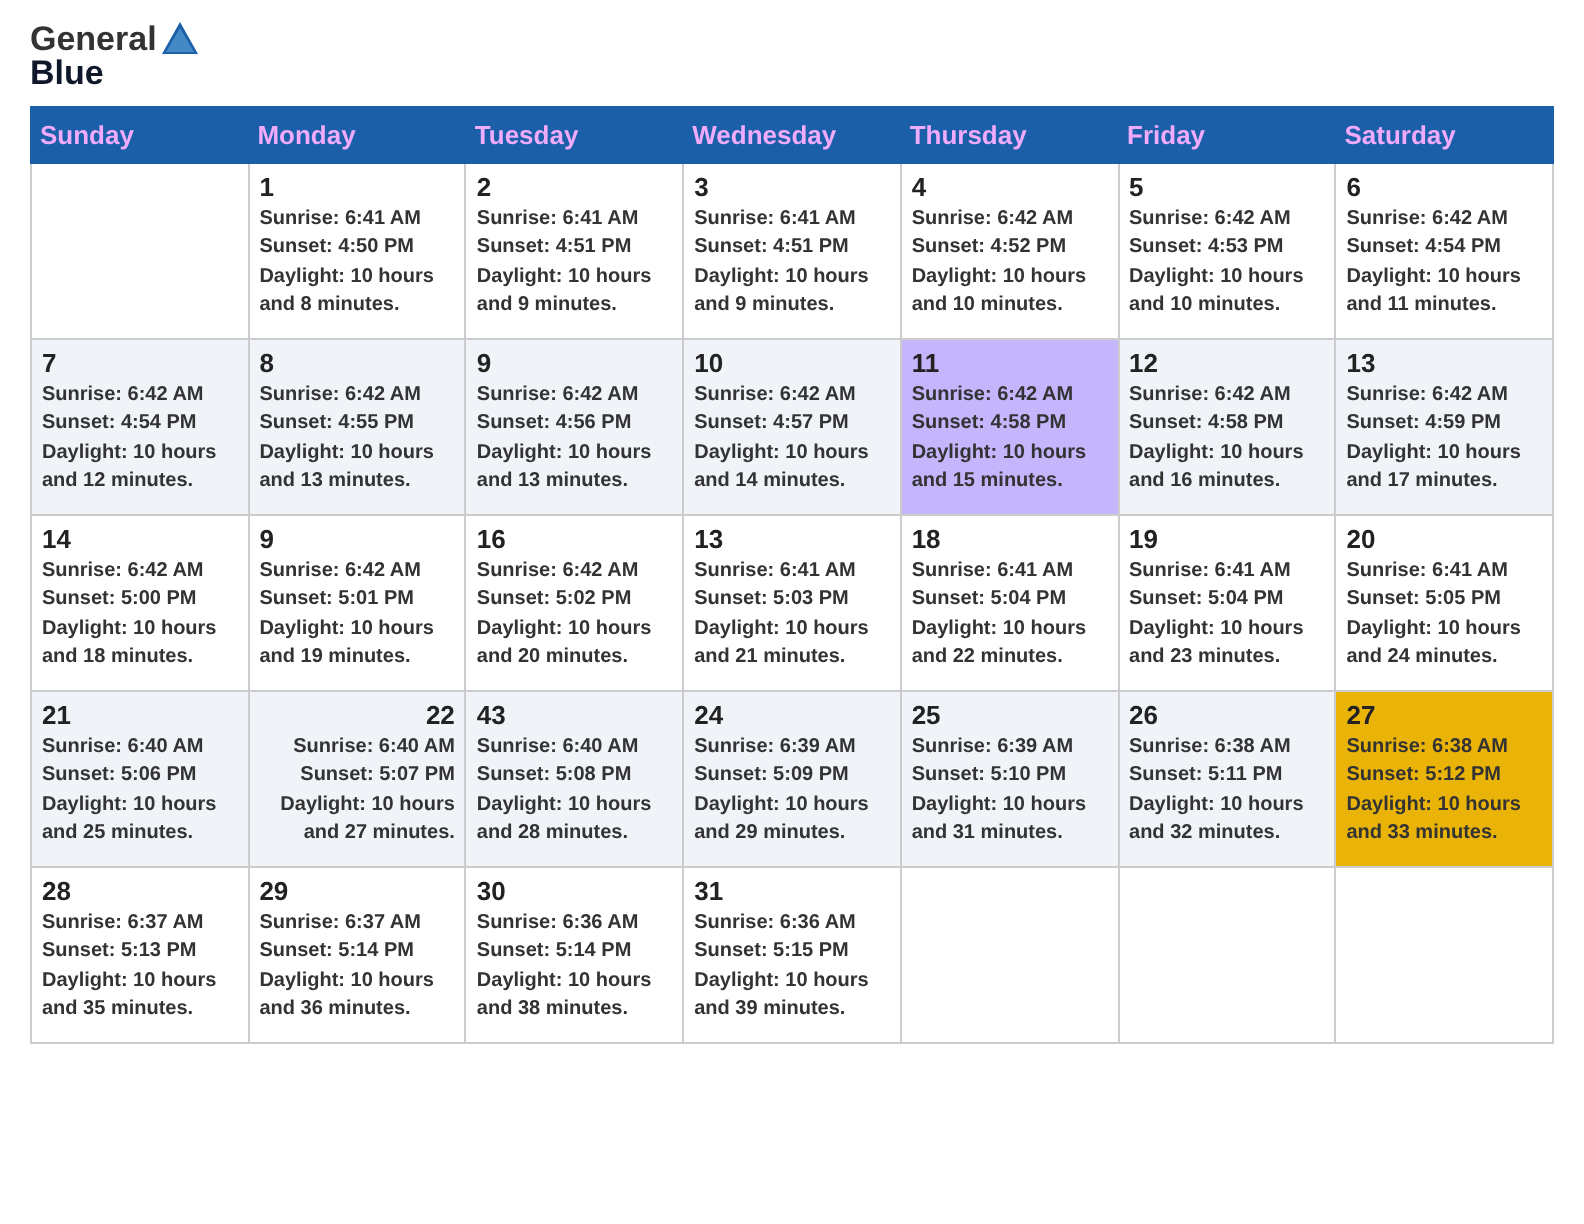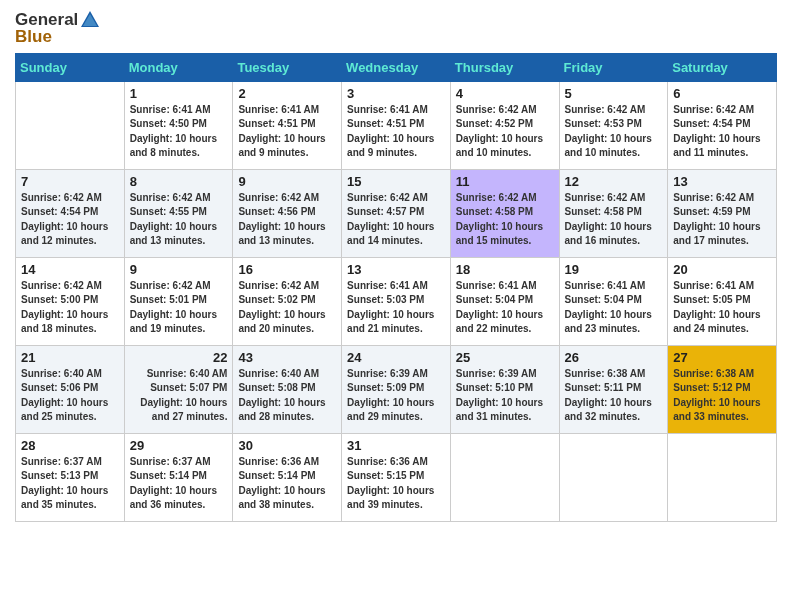"Blue" span { color: #a16207 -> #0f172a }
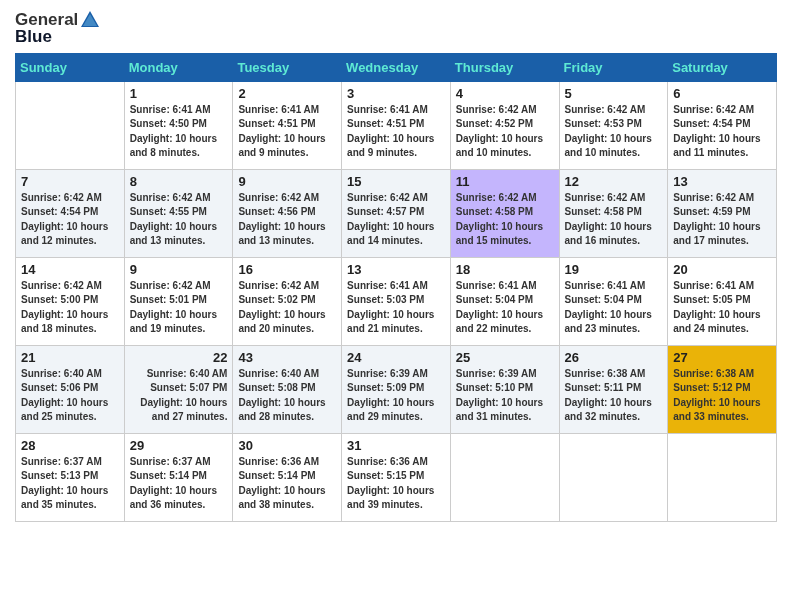"Sunday" .calendar-table th { color: #5eead4 -> #f0abfc }
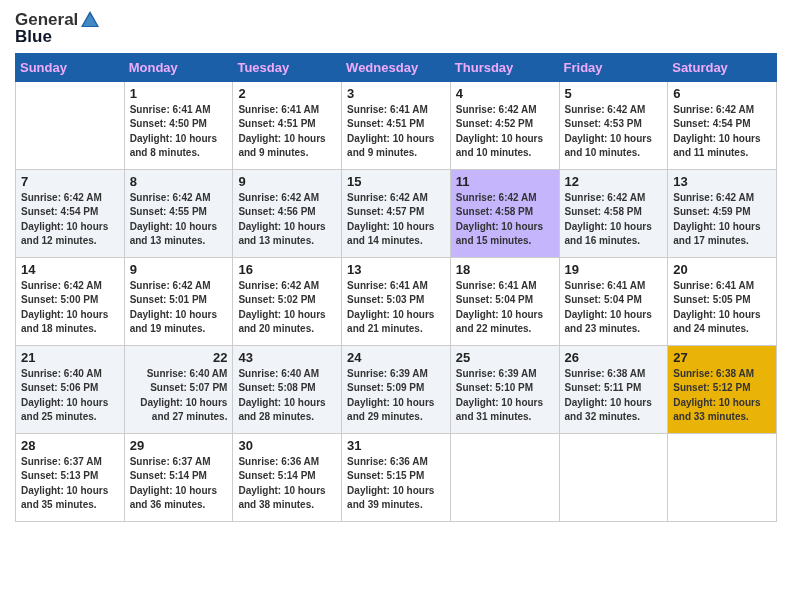"15" span.day-number { text: 15 -> 10 }
